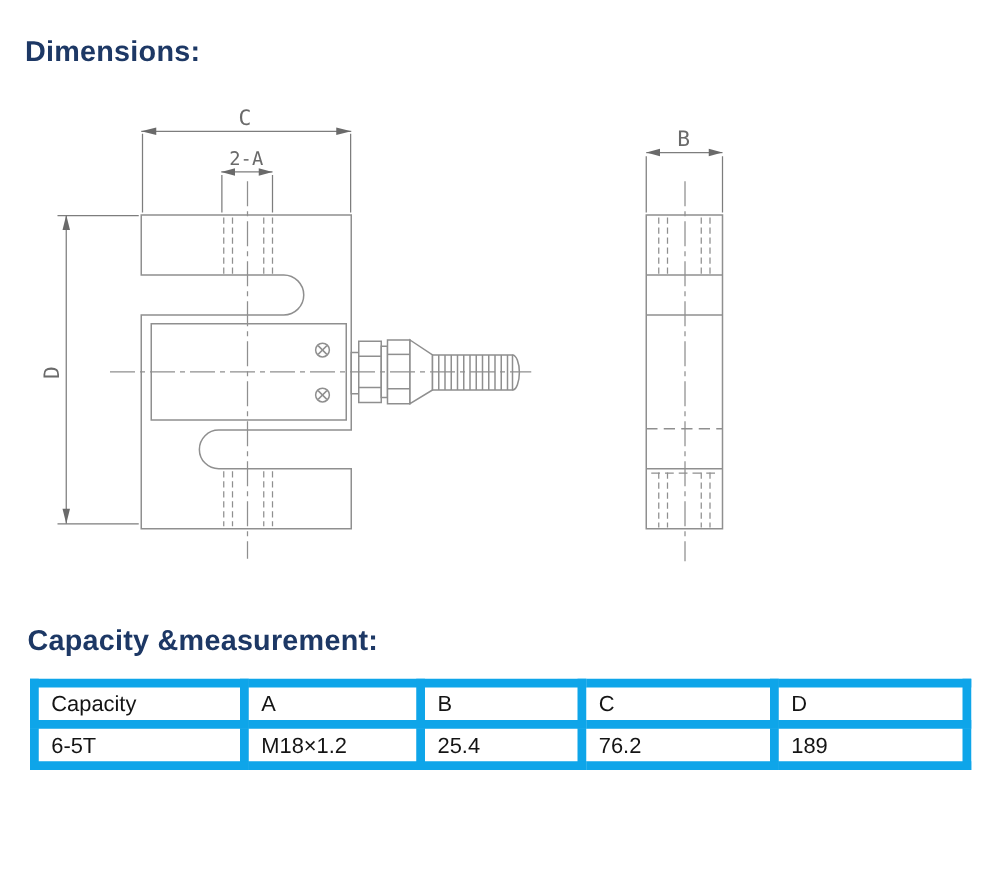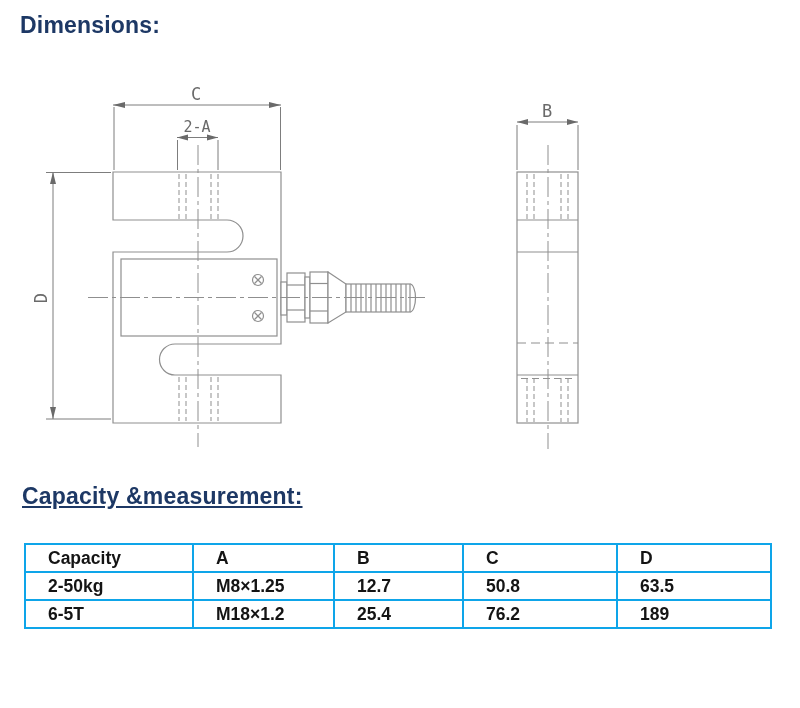"Dimensions:" .heading { margin-top: none -> 16px }
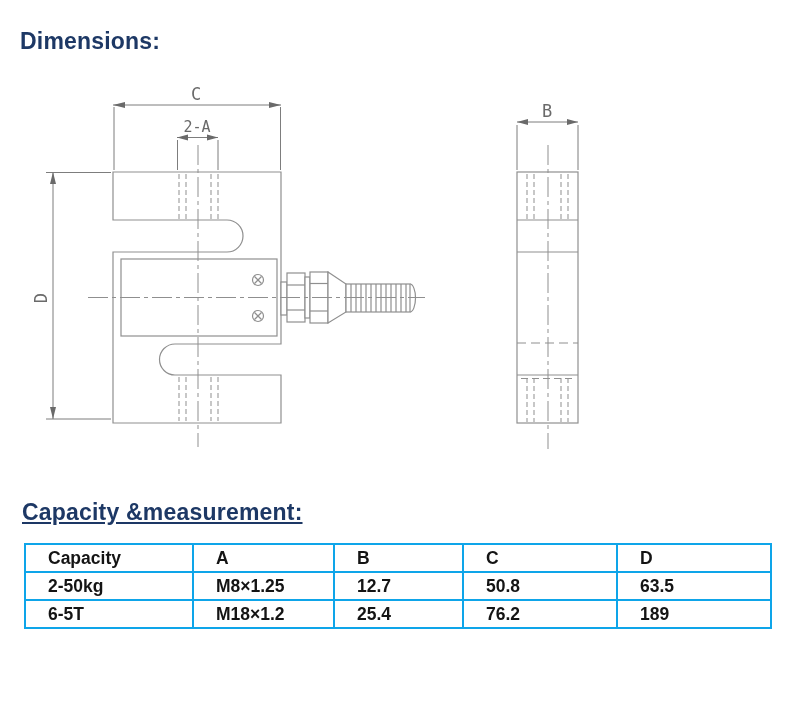"Capacity &measurement:" #h-capacity { text-decoration: underline -> none }
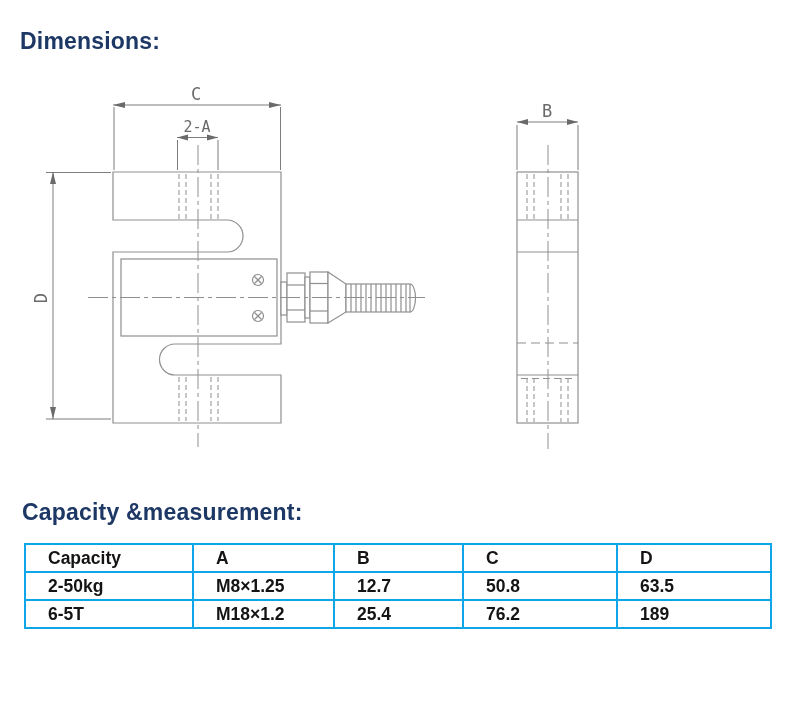"Capacity" table.spec td { border: 2px solid #0ea5e9 -> 7px solid #0ea5e9; font-weight: bold -> none; padding: 0 2px 0 22px -> 0 2px 0 10px }
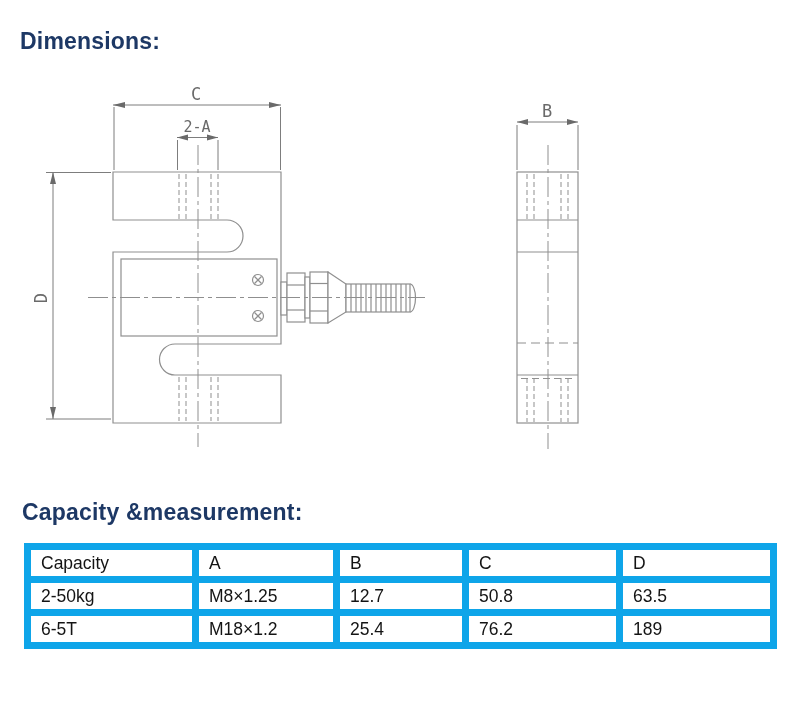"2-50kg" tr { html: <tr> <td>2-50kg</td> <td>M8×1.25</td> <td>12.7</td> <td>50.8</td> <td>63.5</td> </tr> -> none }
